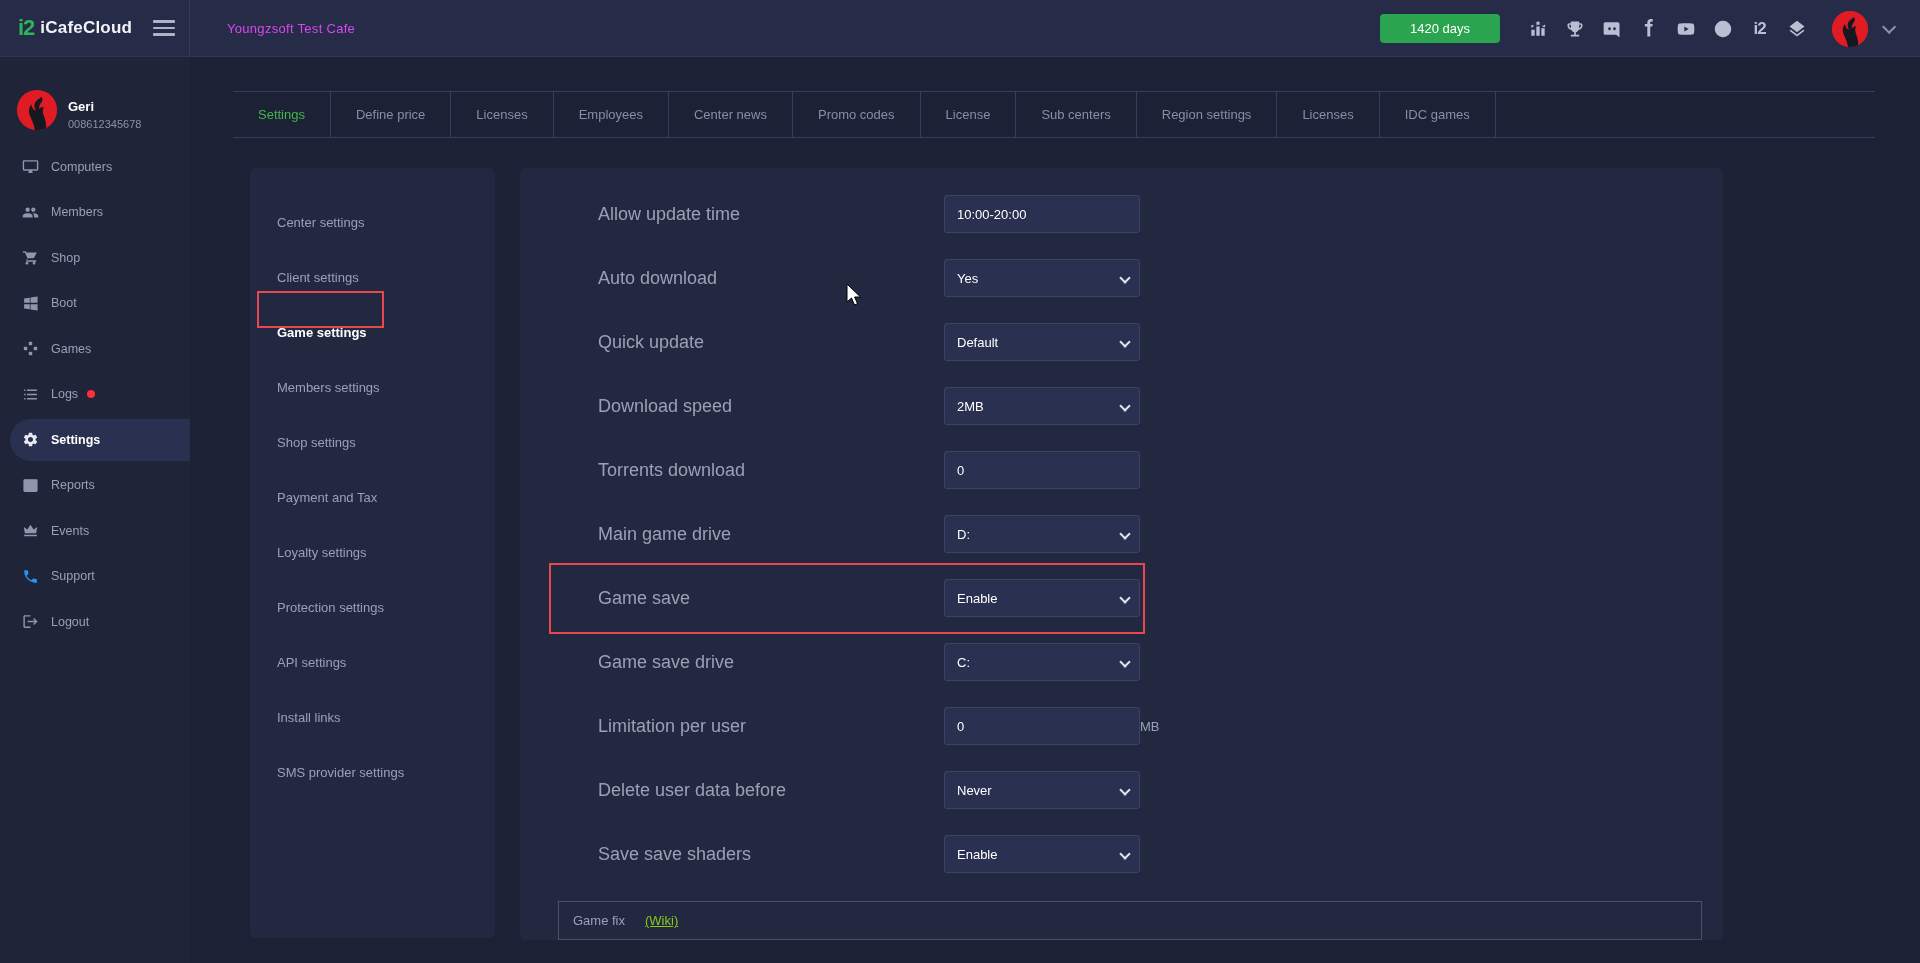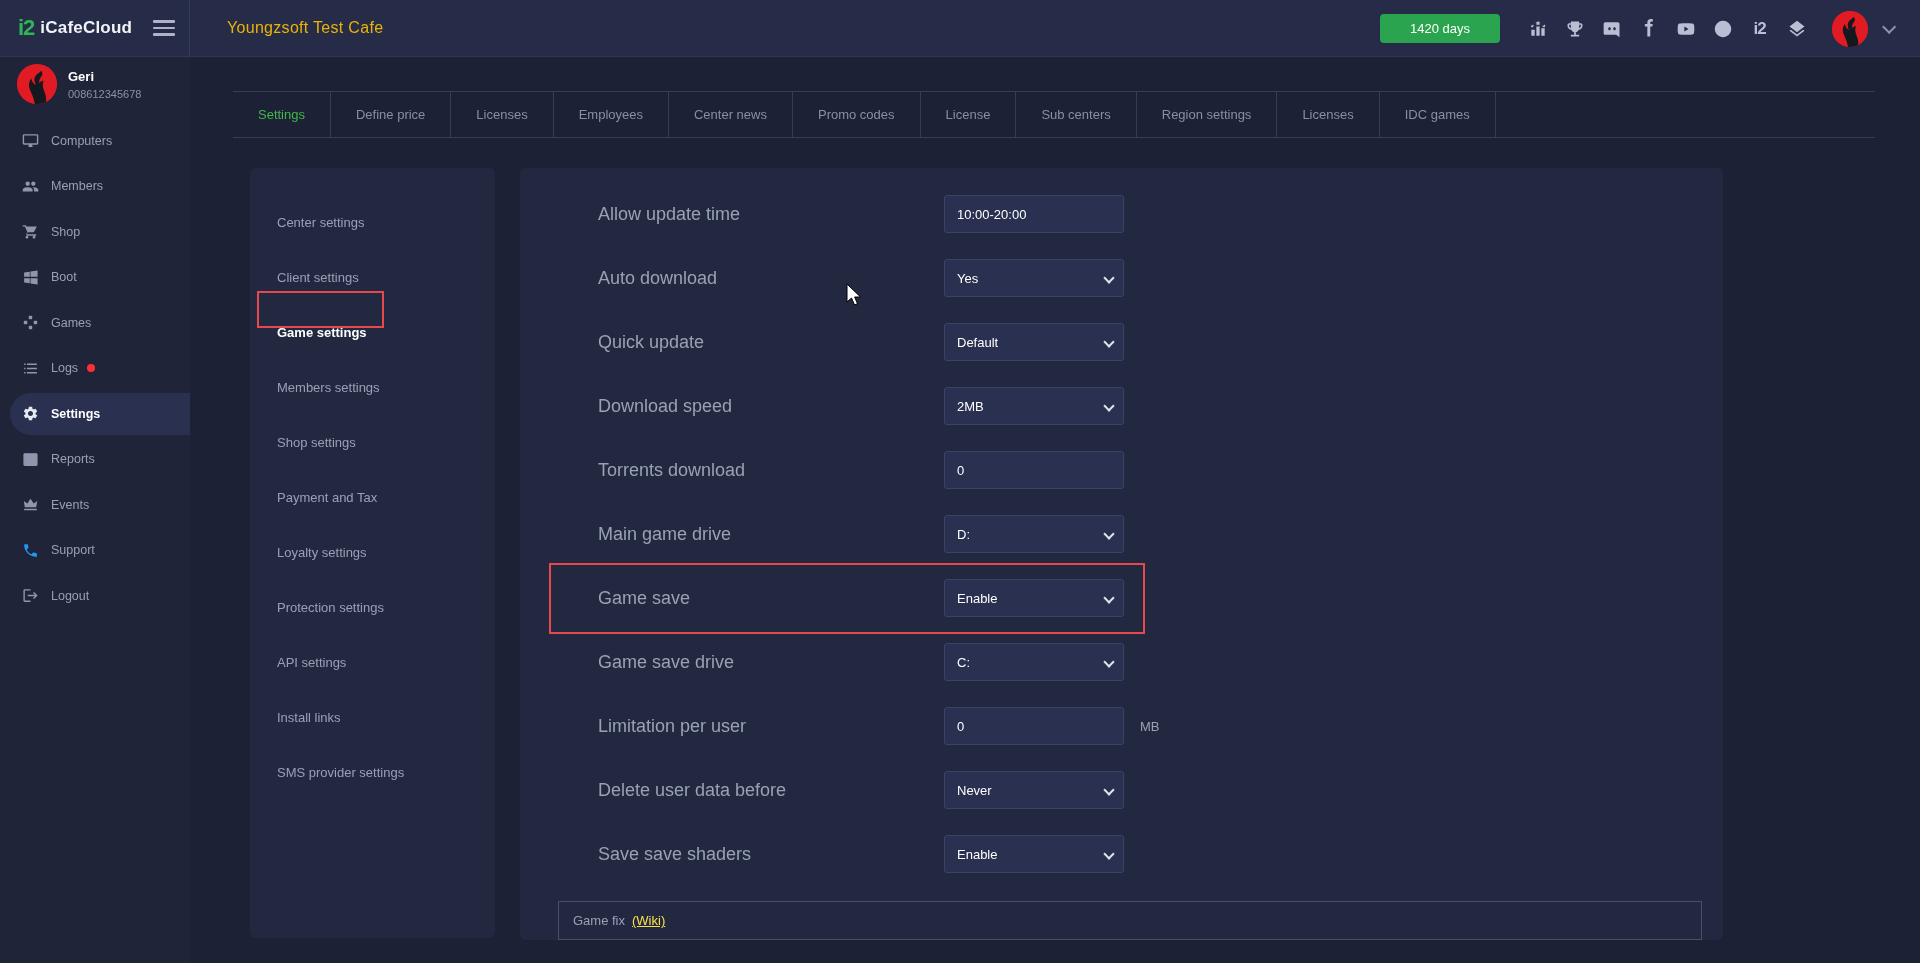"Youngzsoft Test Cafe" .cafe-title { color: #eab308 -> #d946ef; font-size: 16px -> 13px }
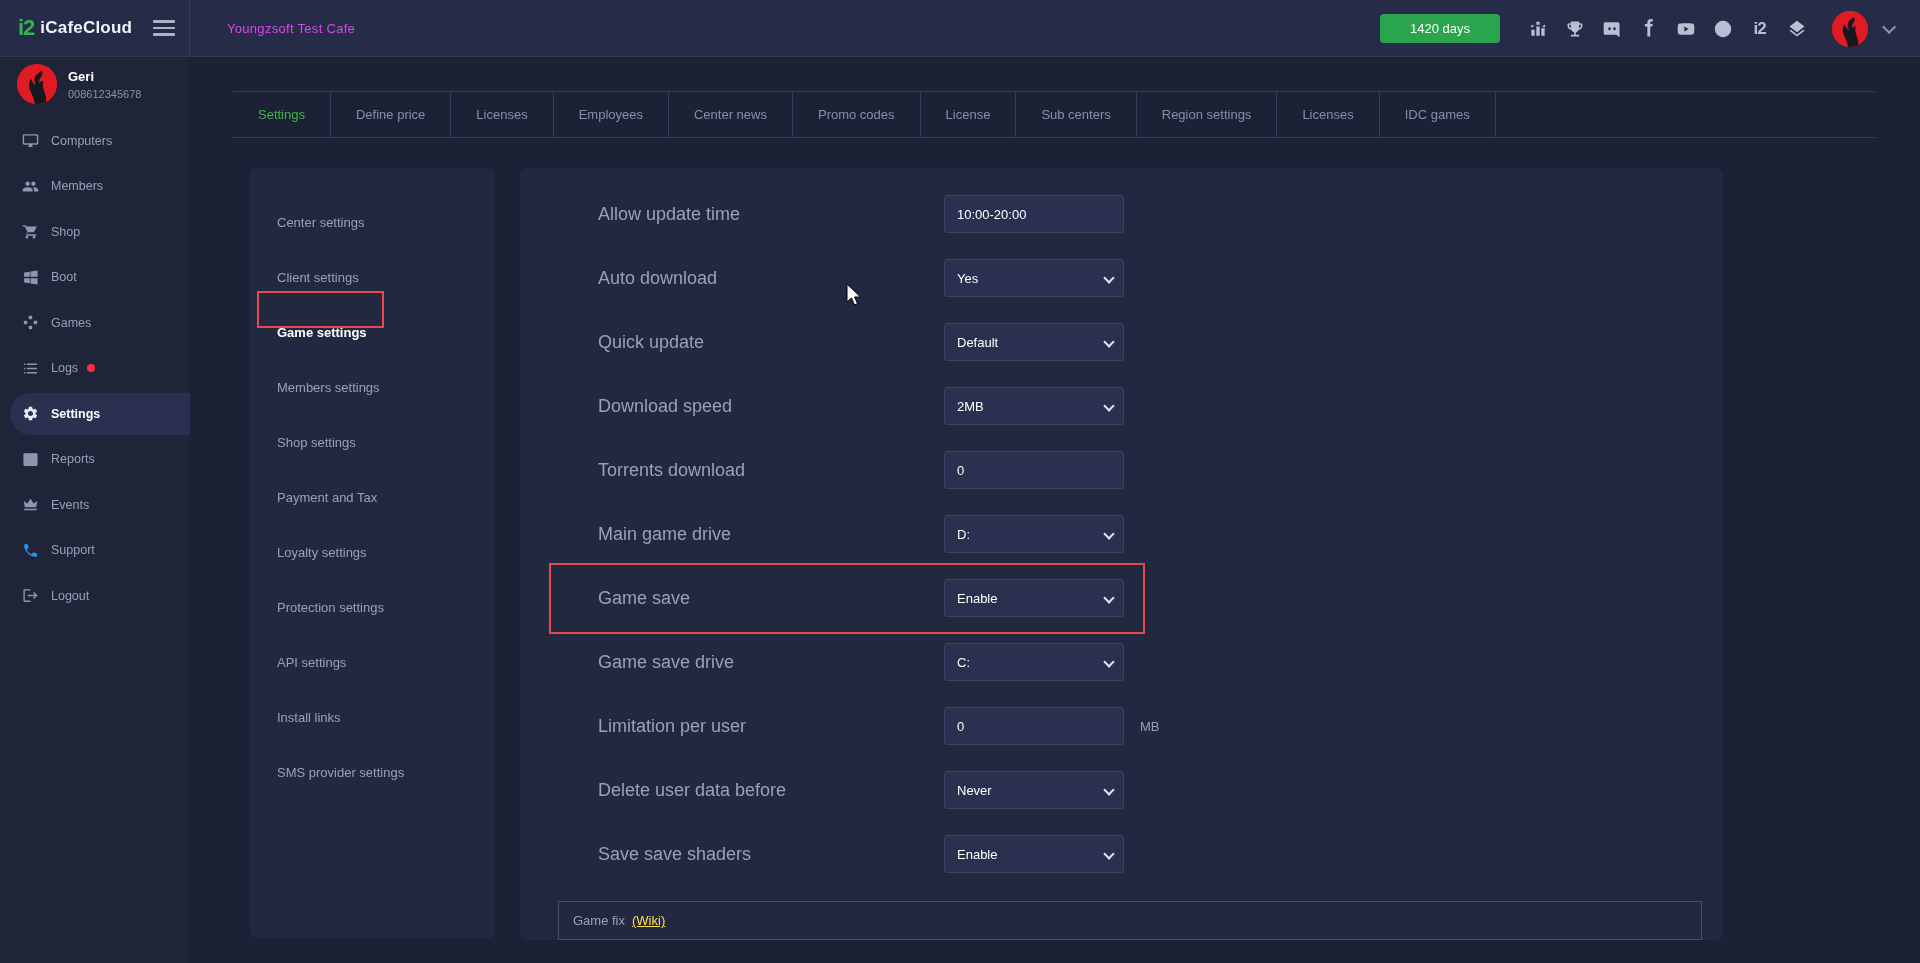"Geri" .user-block { align-items: center -> flex-end; padding: 7px 0 14px 17px -> 33px 0 14px 17px }
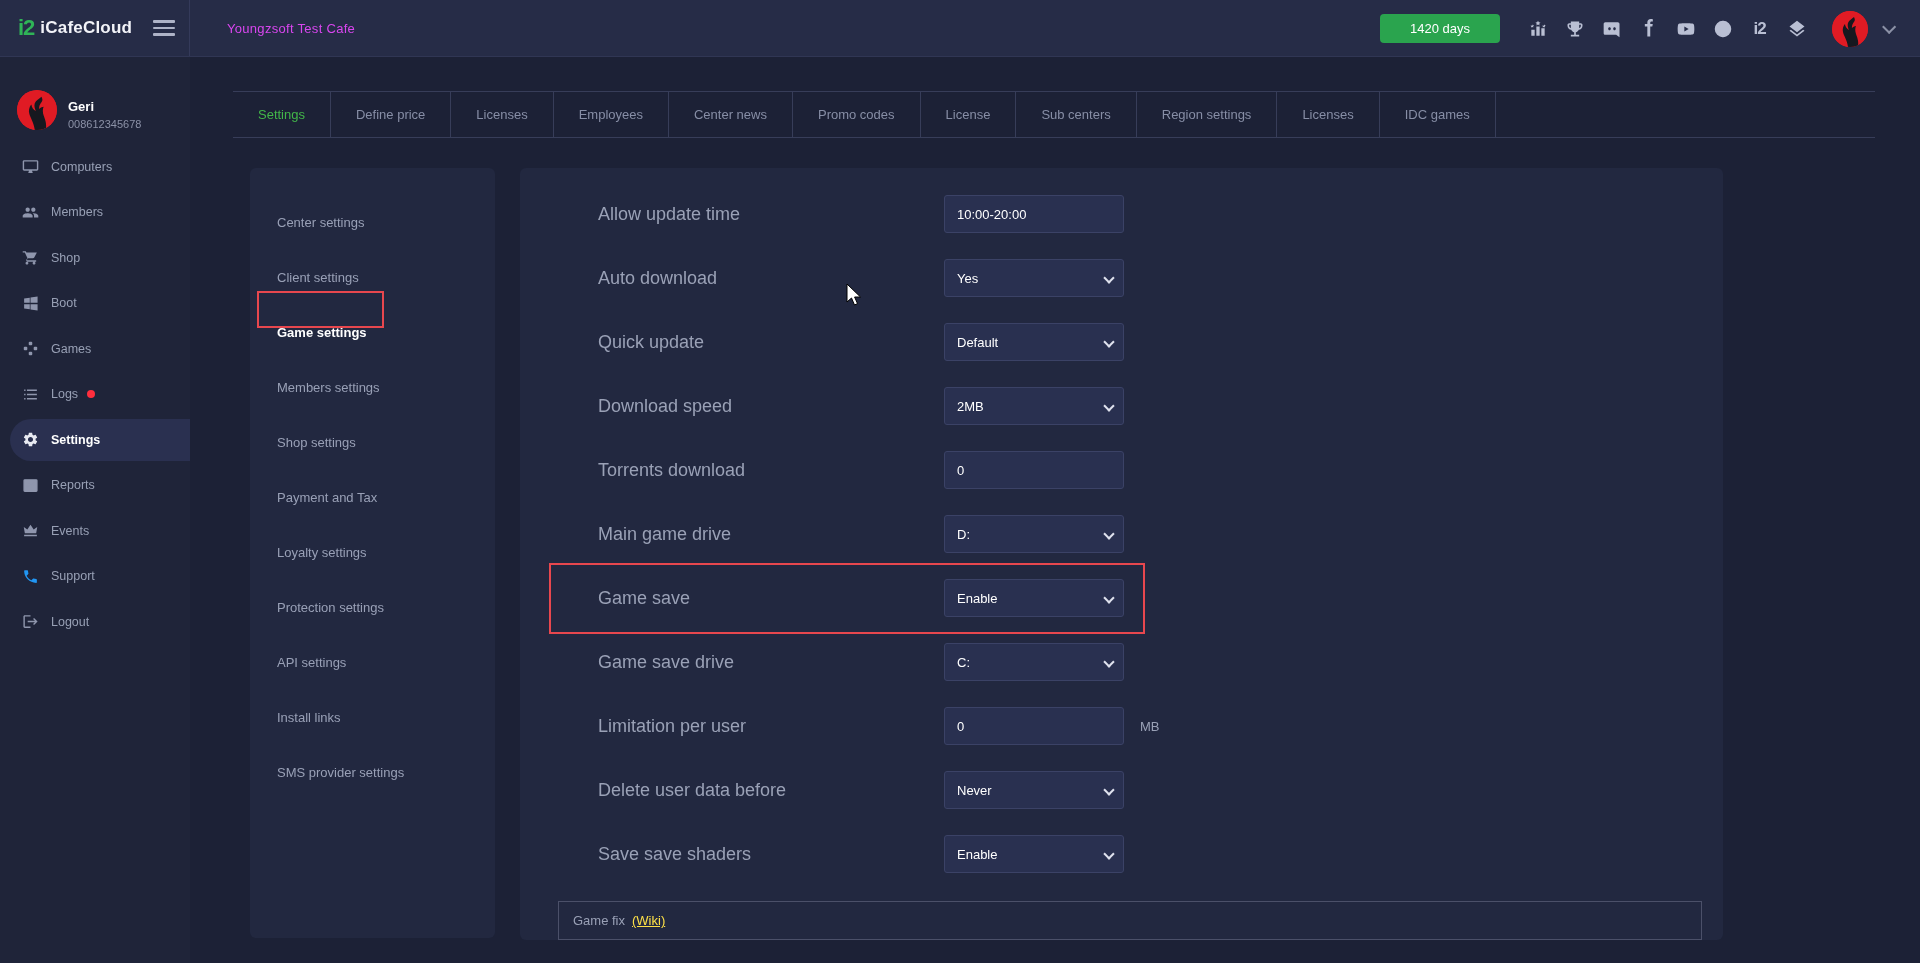"10:00-20:00" .control { width: 180px -> 196px }
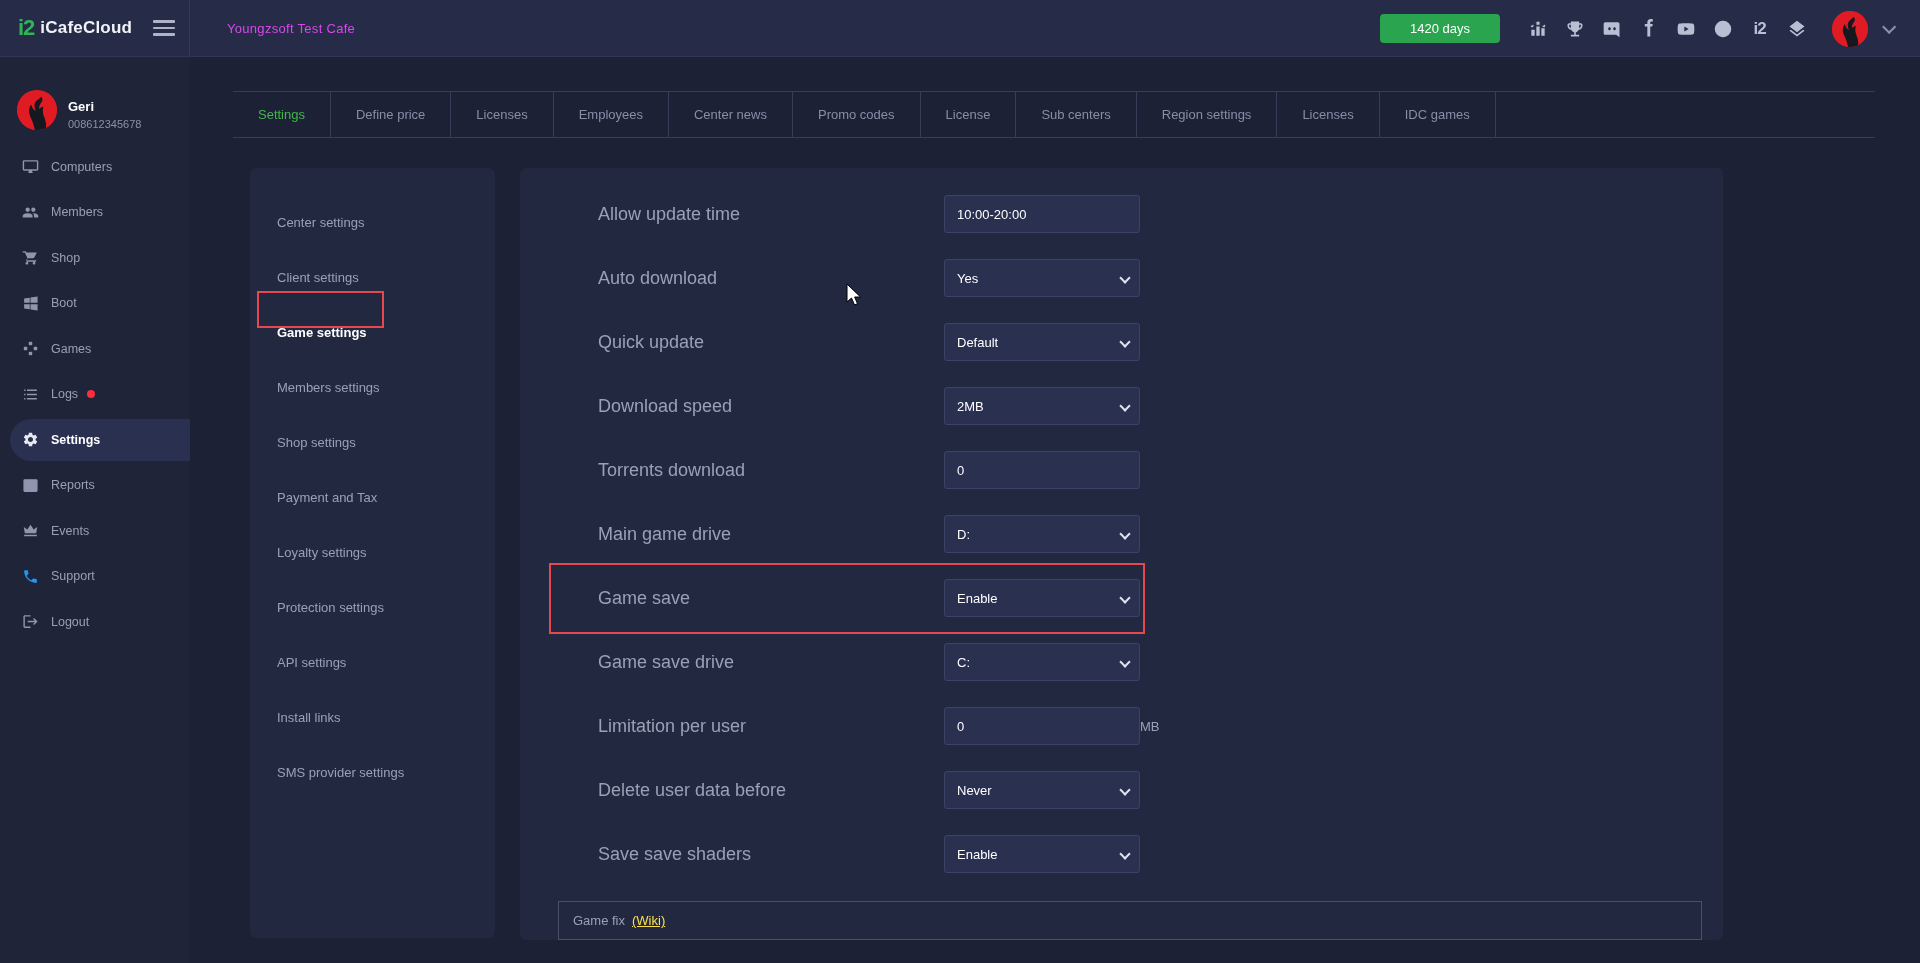"(Wiki)" .gamefix-link { color: #fde047 -> #84cc16; margin-left: 7px -> 20px }
